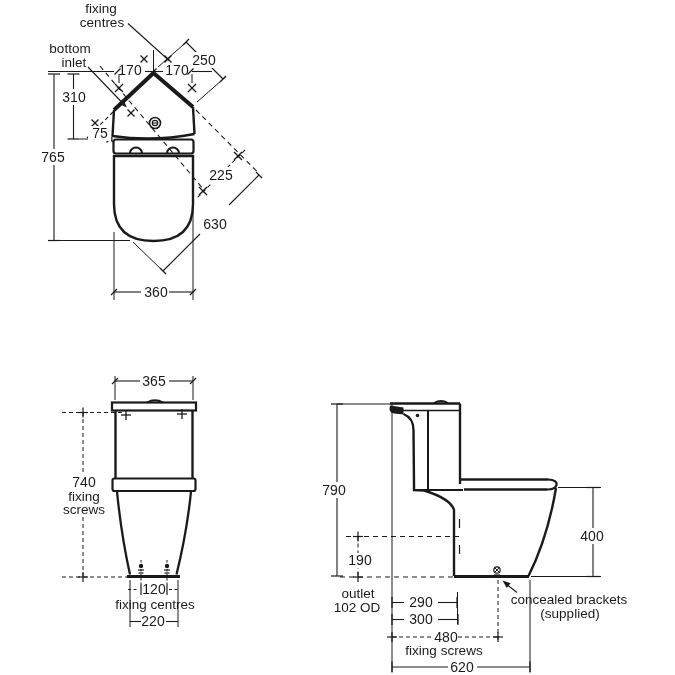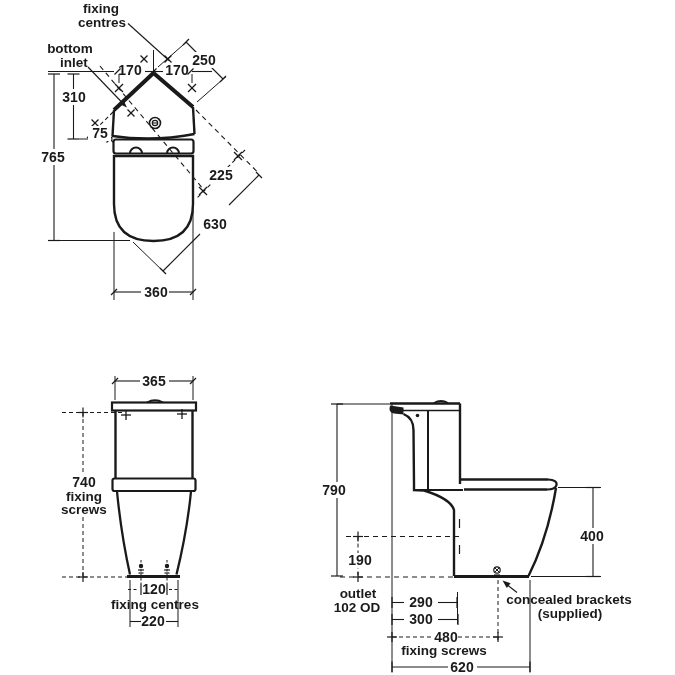"fixing" .stage { font-weight: bold -> none }
